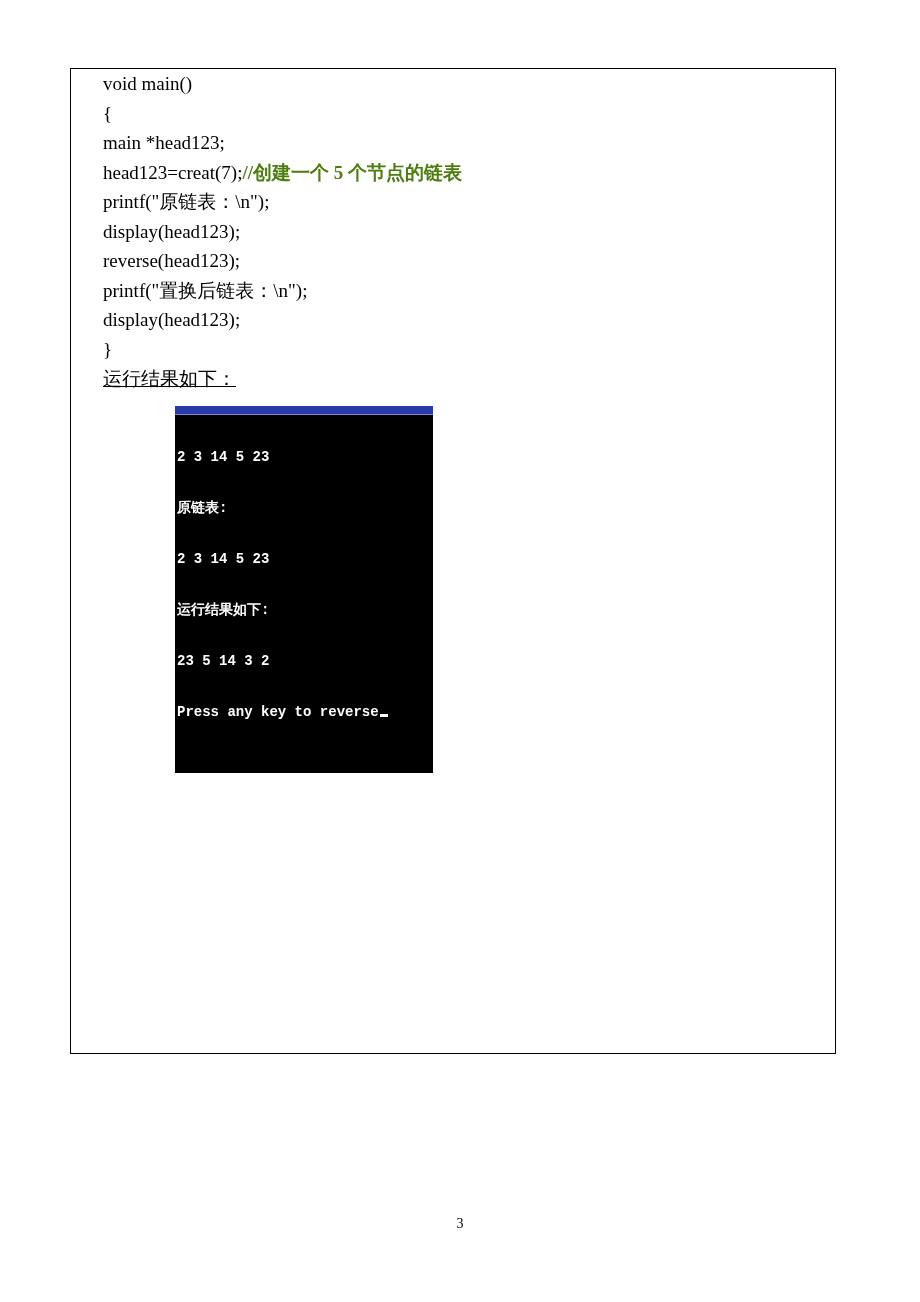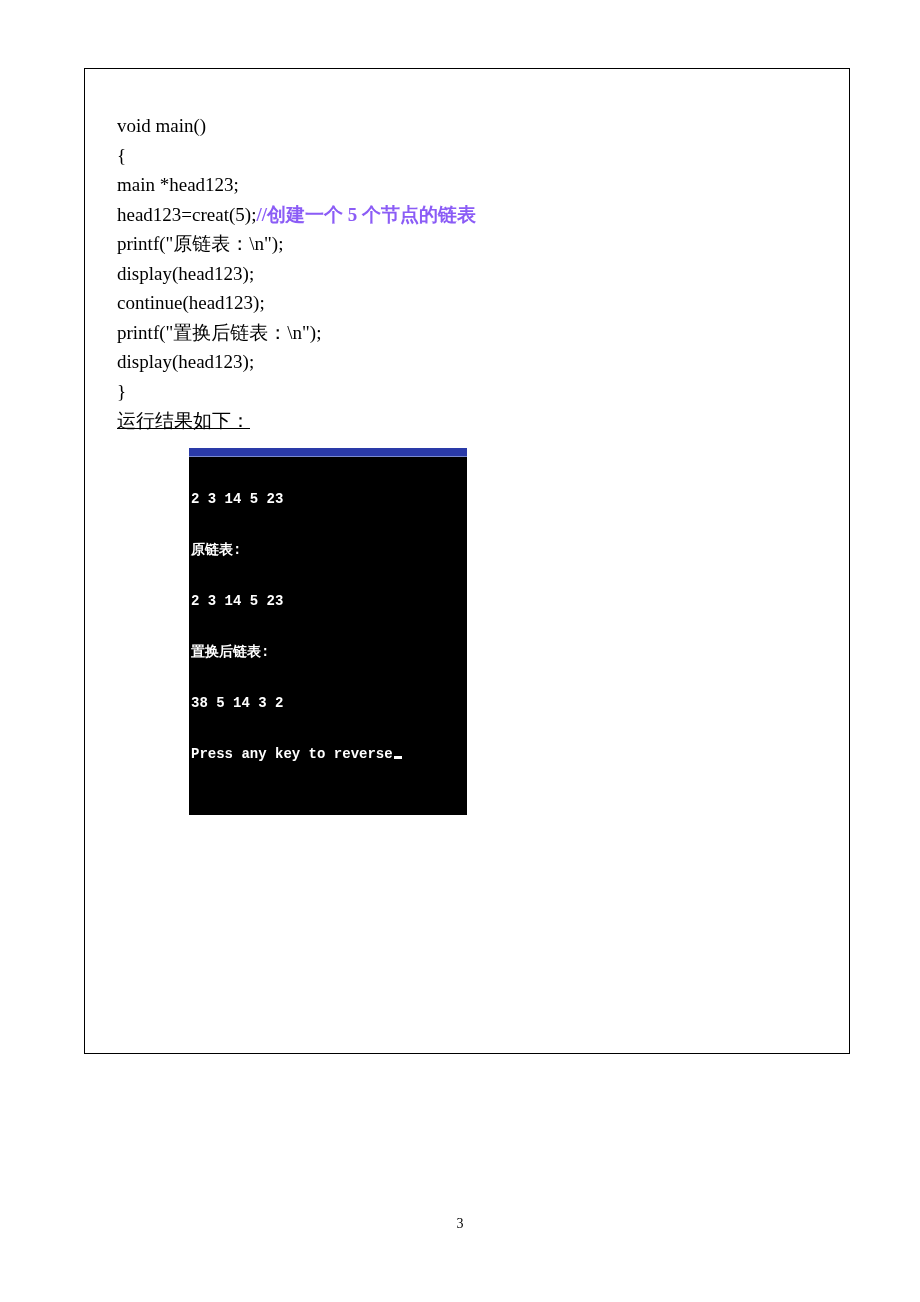"void main()" .frame { margin-left: 14px -> none; padding-top: 42px -> none }
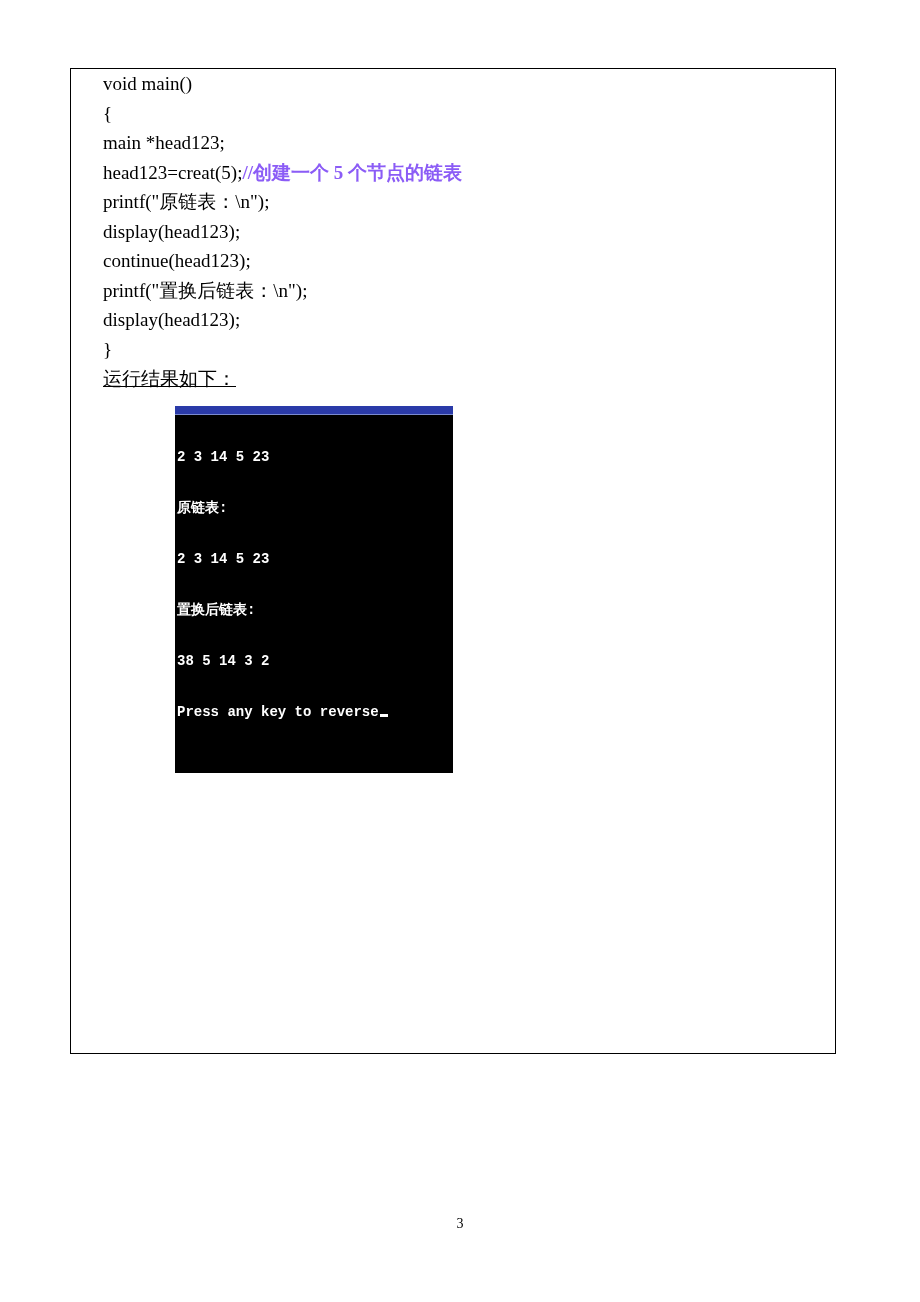"head123=creat(5);" span { text: 5 -> 7 }
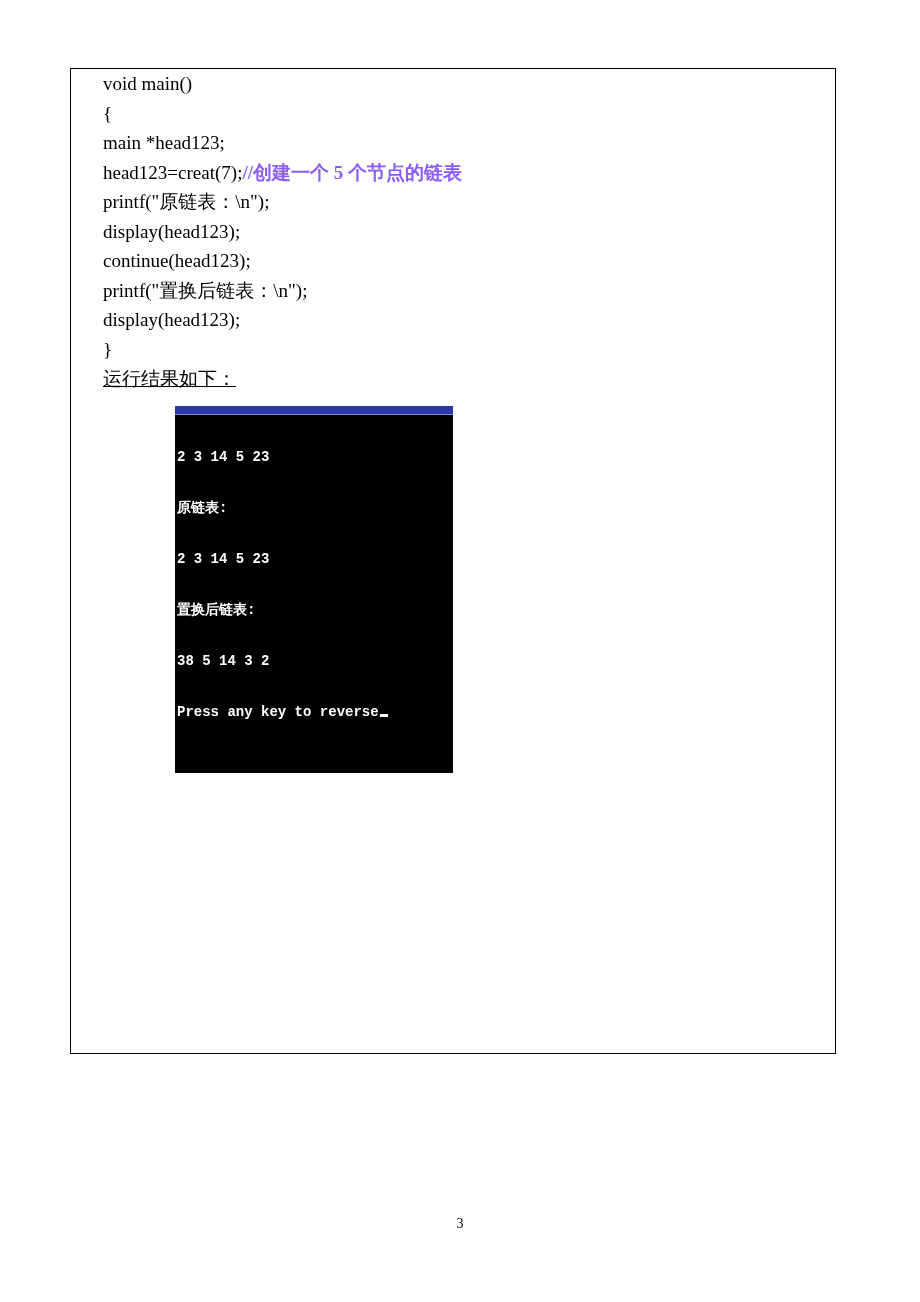"//创建一个 5 个节点的链表" .comment { color: #8b5cf6 -> #4d7c0f }
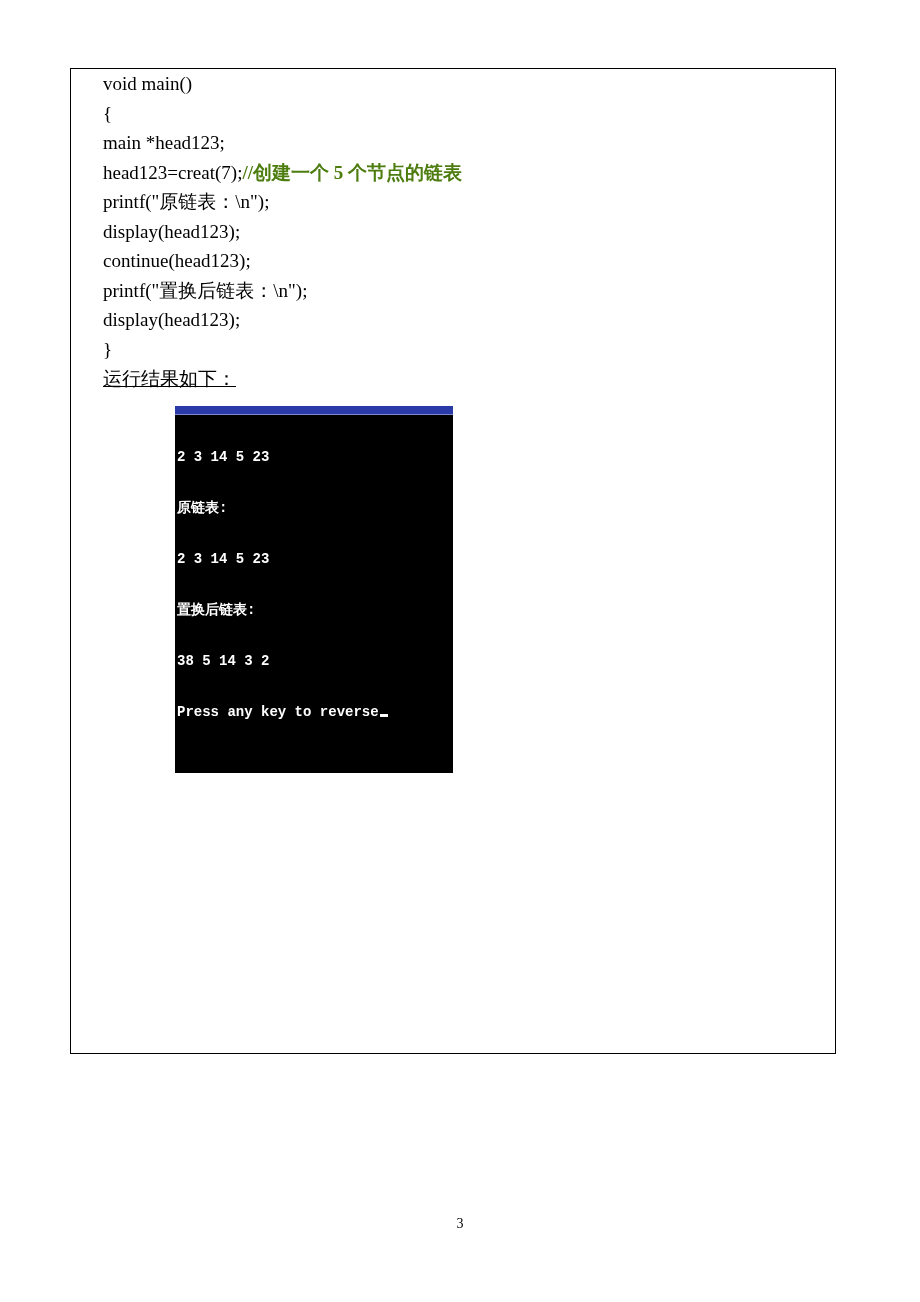"continue(head123);" div.code-line { text: continue -> reverse }
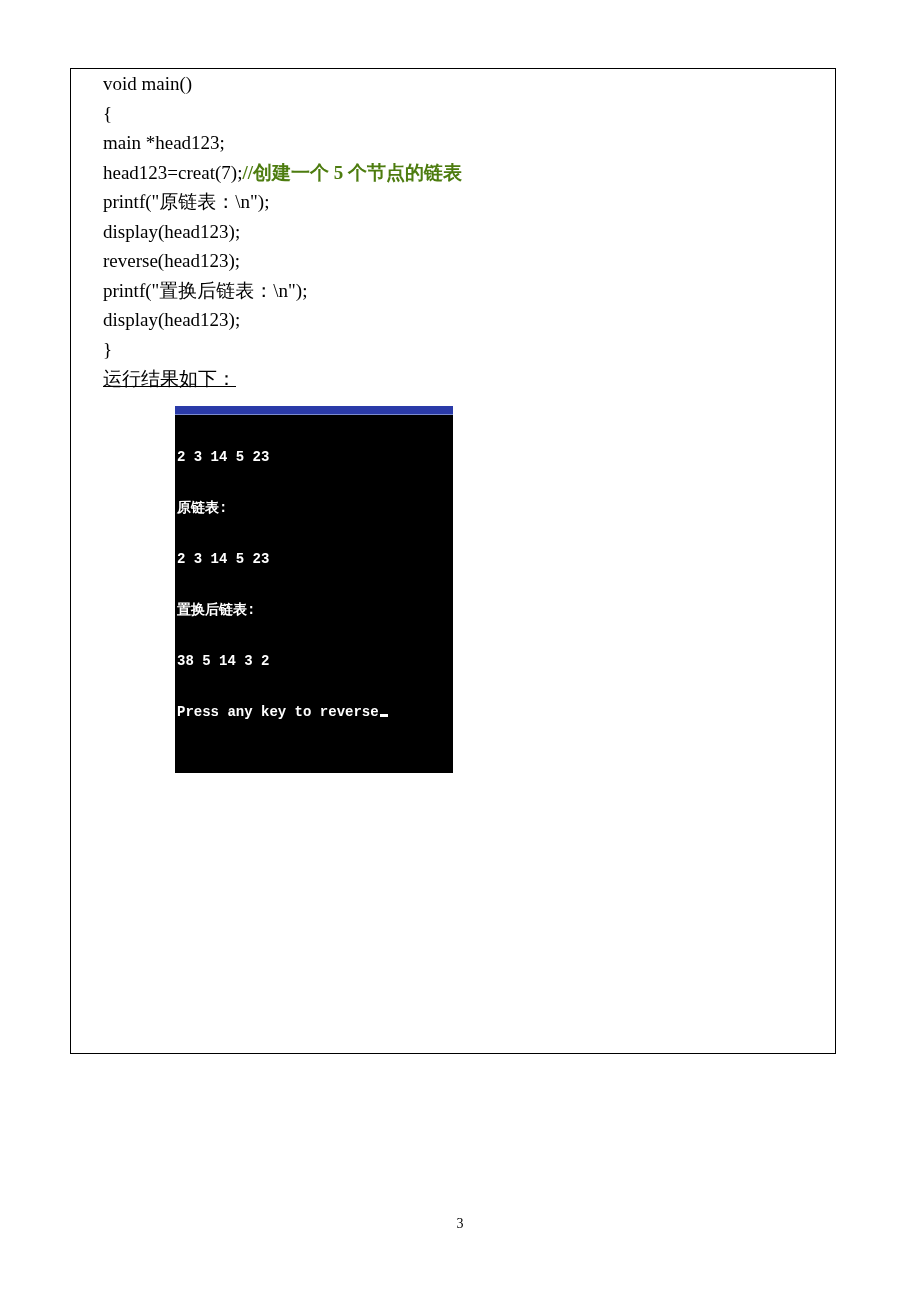"2 3 14 5 23" .console { width: 278px -> 258px }
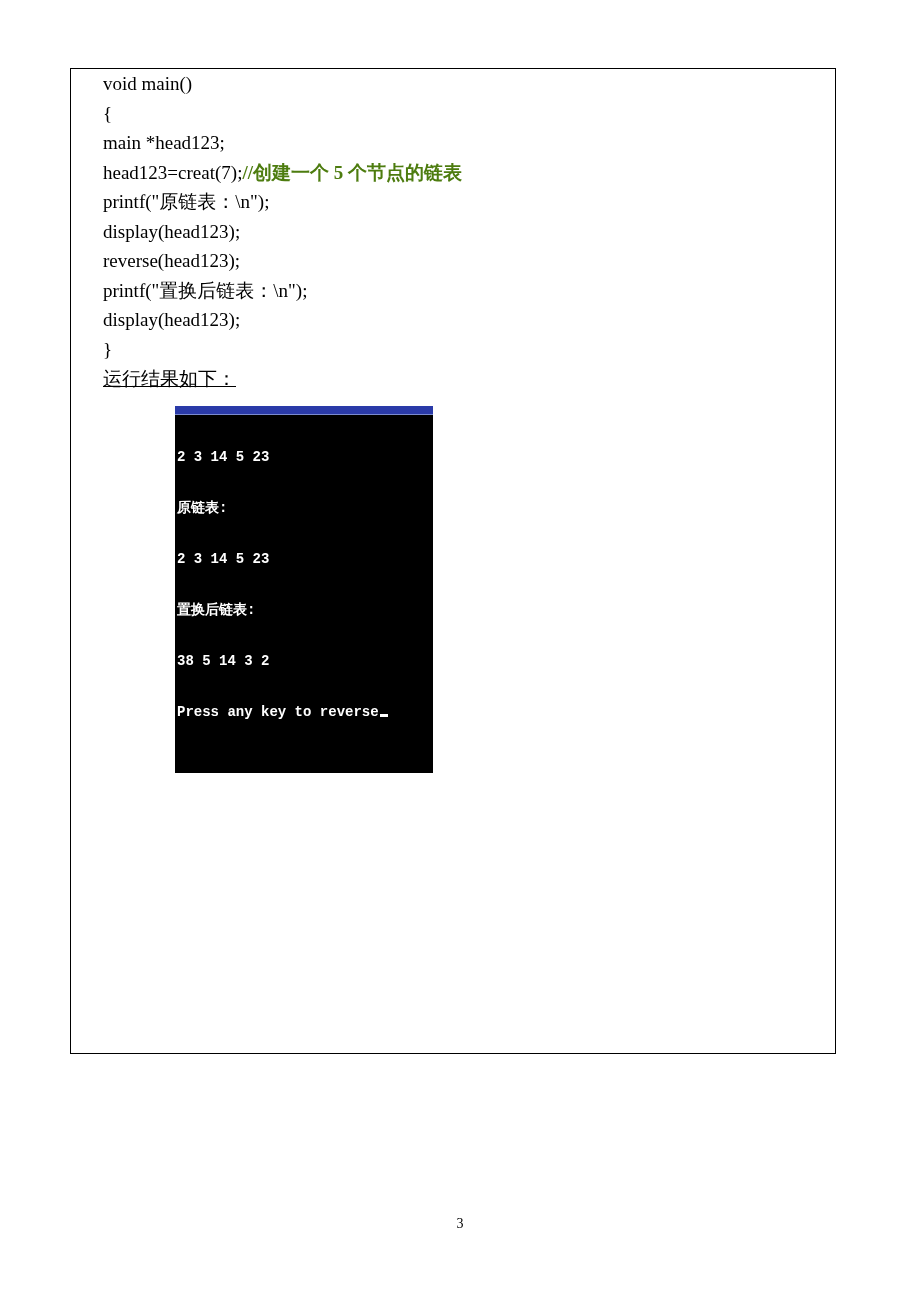"置换后链表:" span.line { text: 置换后链表 -> 运行结果如下 }
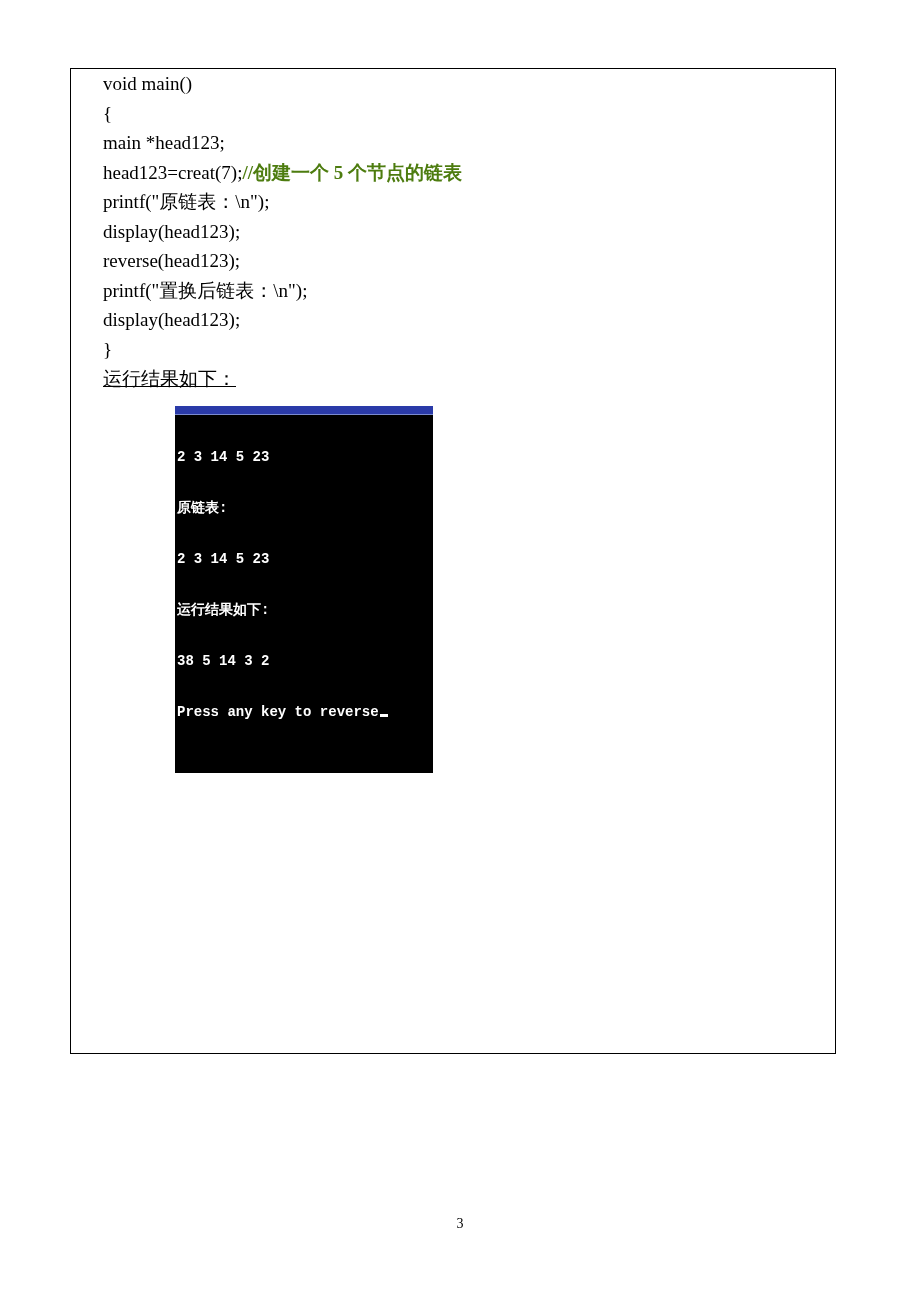"38 5 14 3 2" span.line { text: 38 -> 23 }
